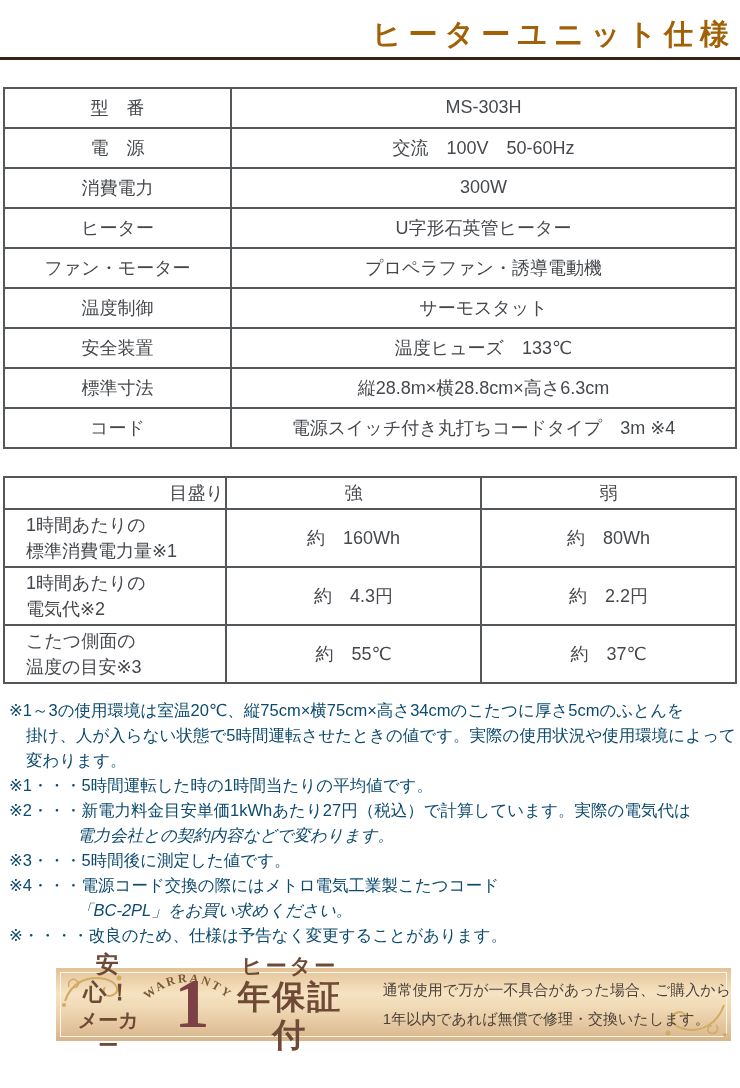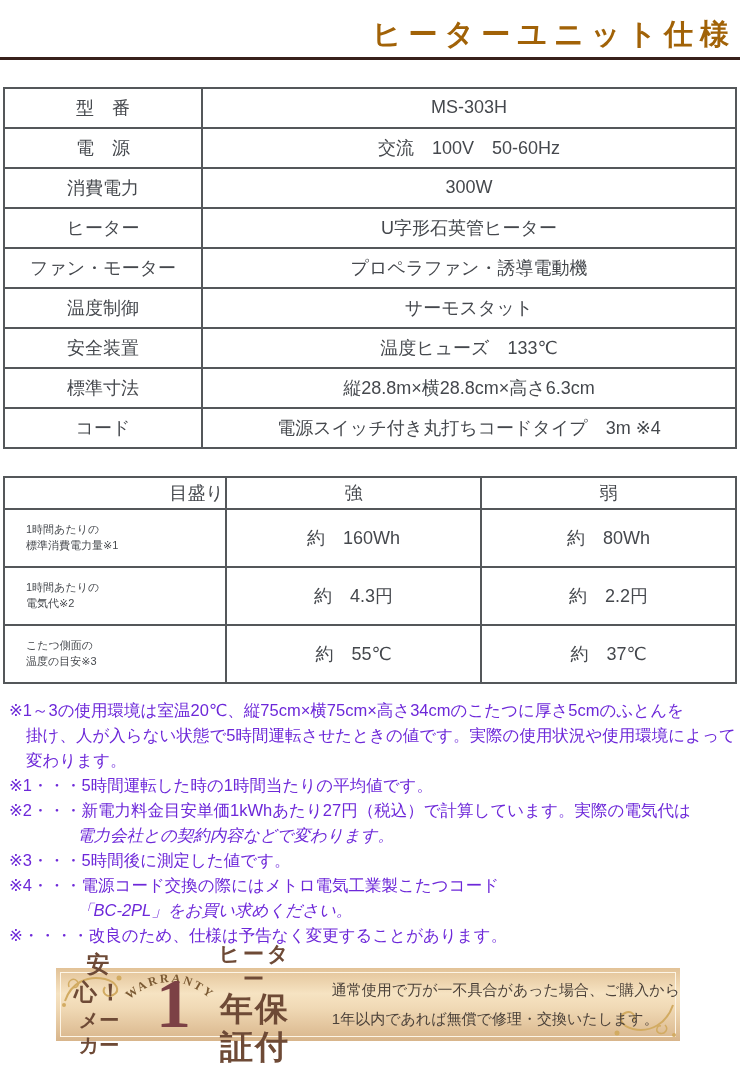"型 番" .spec1 .label { width: 198px -> 227px }
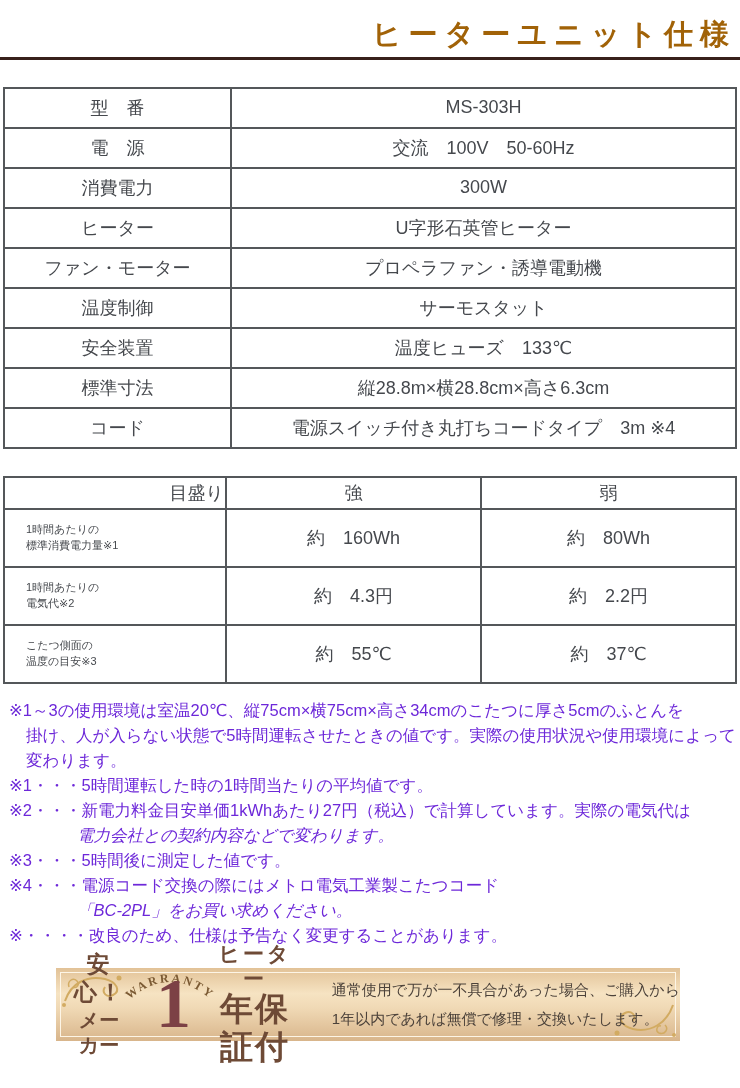"1時間あたりの" .spec2 .rlabel { font-size: 11px -> 18px }
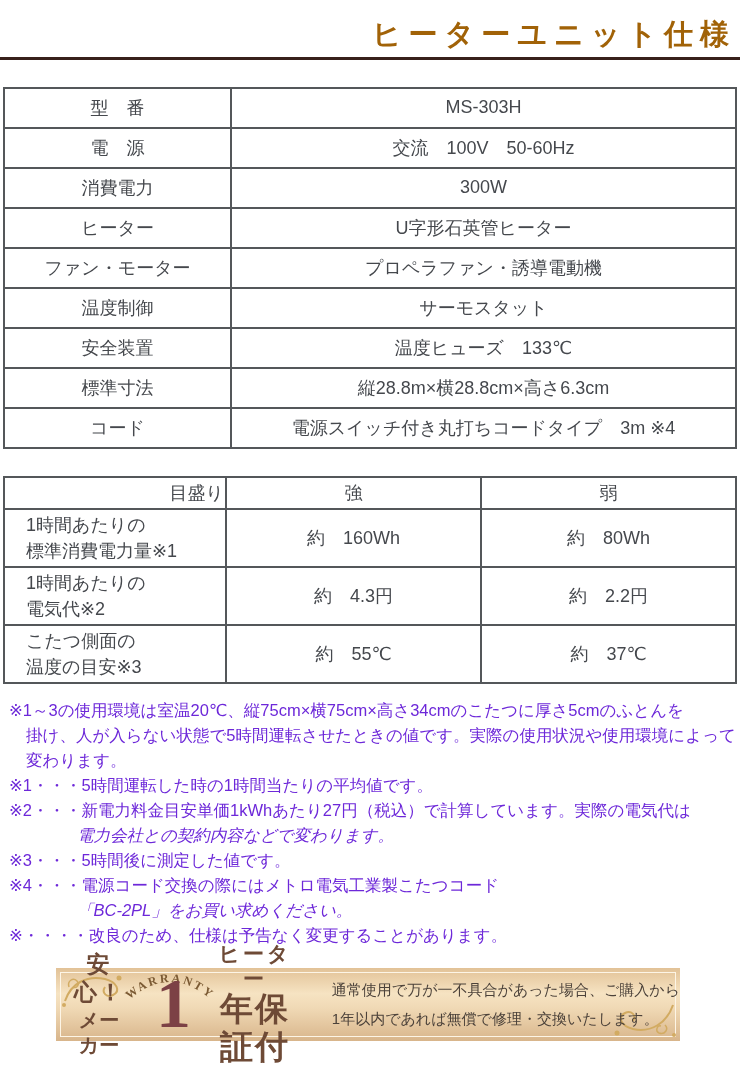"※1～3の使用環境は室温20℃、縦75cm×横75cm×高さ34cmのこたつに厚" .footnotes { color: #6d28d9 -> #0c4a6e }
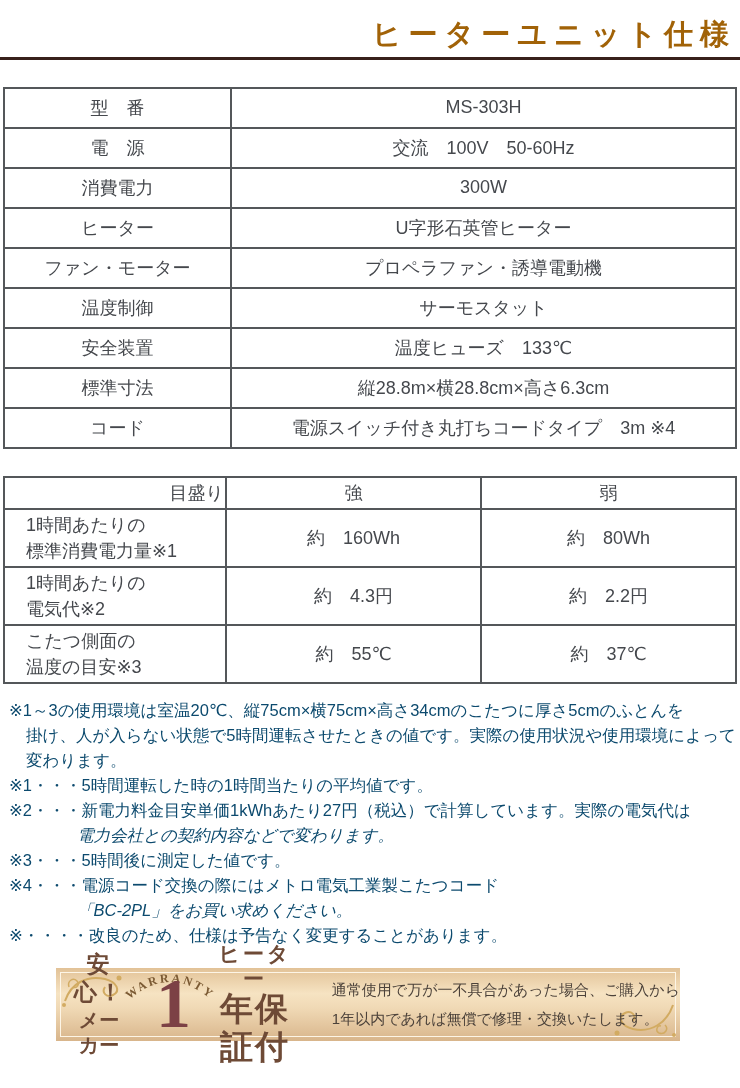"安心！" .banner { width: 624px -> 675px }
